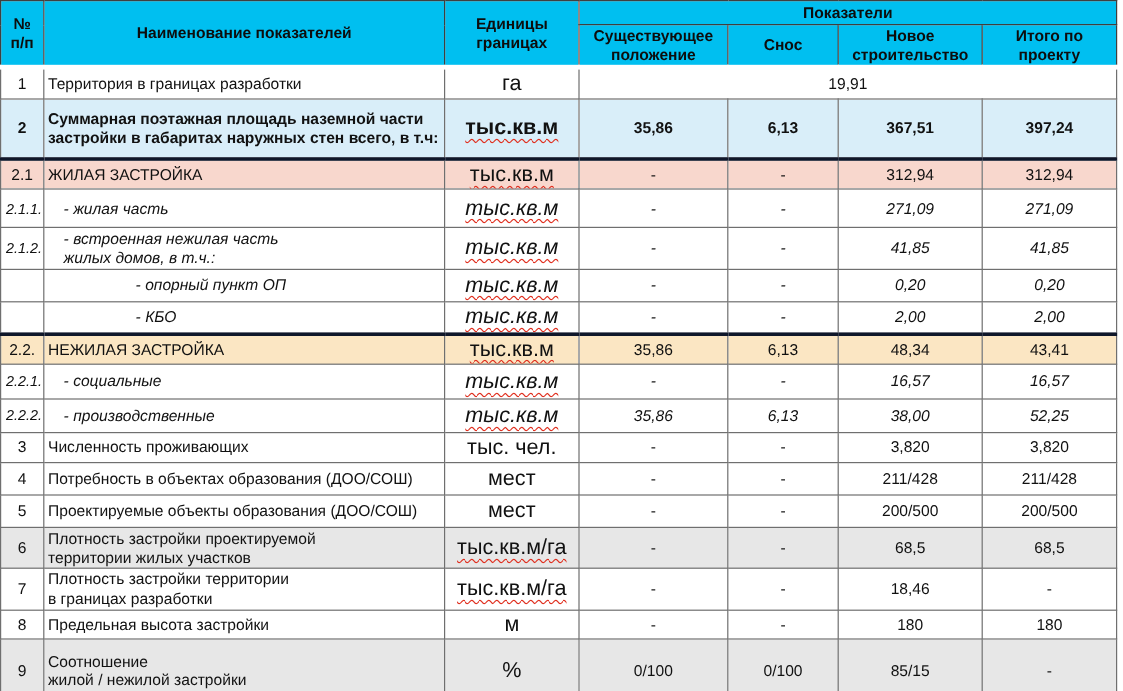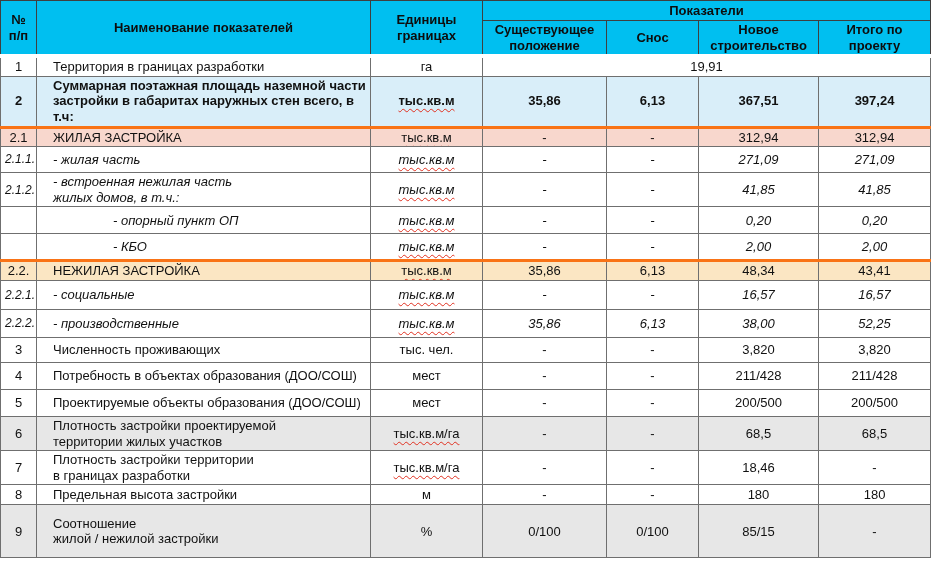"Территория в границах разработки" .name { padding-left: 16px -> 3px }
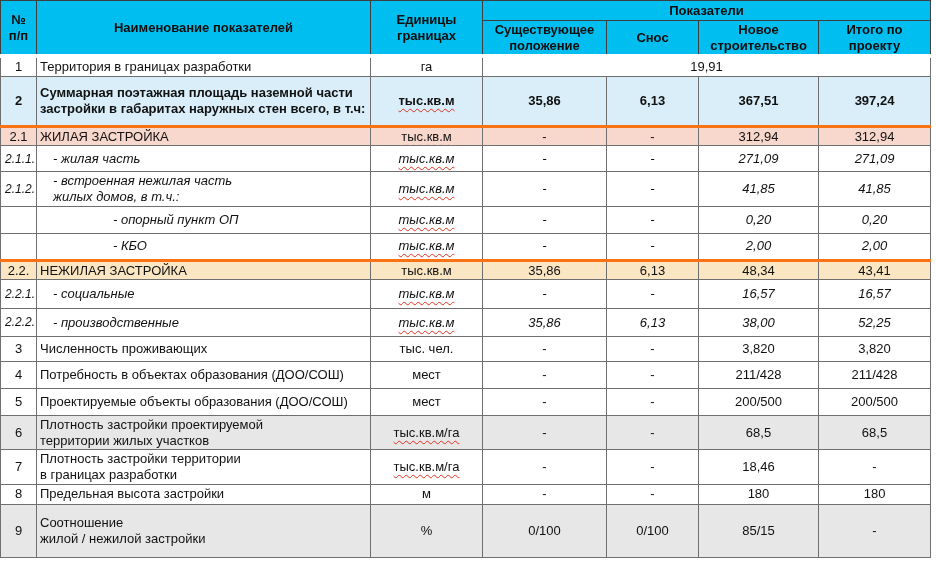"га" .unit { font-size: 13px -> 18px }
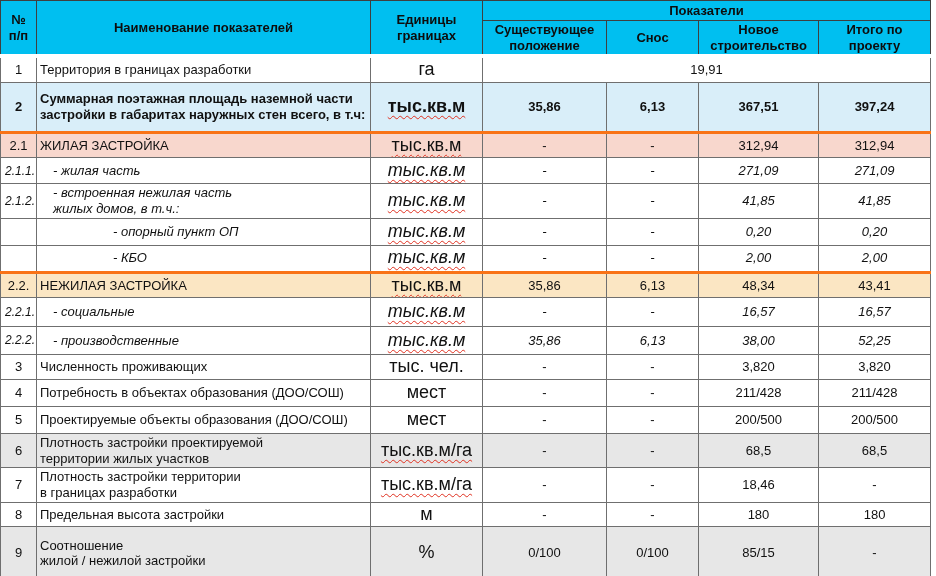"2.1" tr.gap td { border-top: 3px solid #f97316 -> 3px solid #0f172a }
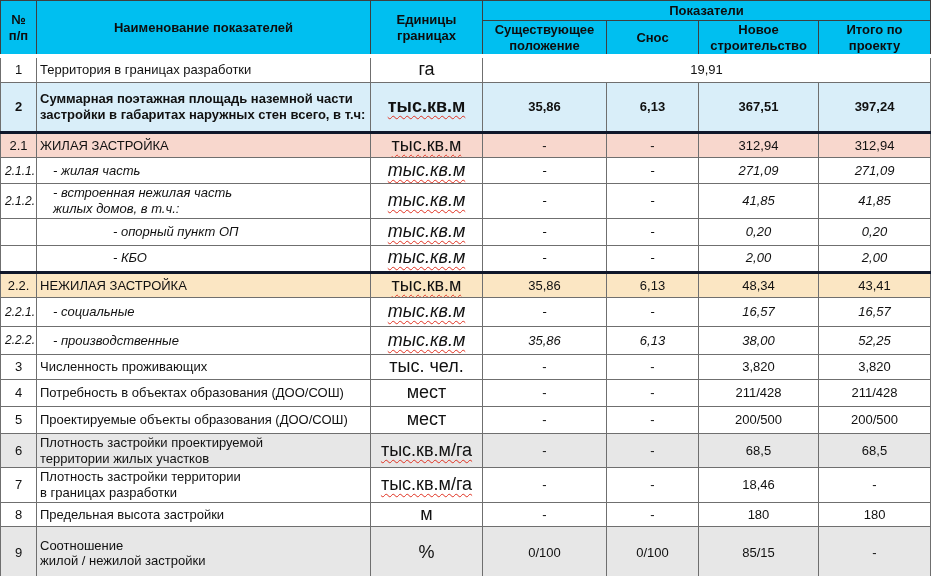"2.1.1." #tbody tr:nth-child(4) td { height: 26px -> 32px }
